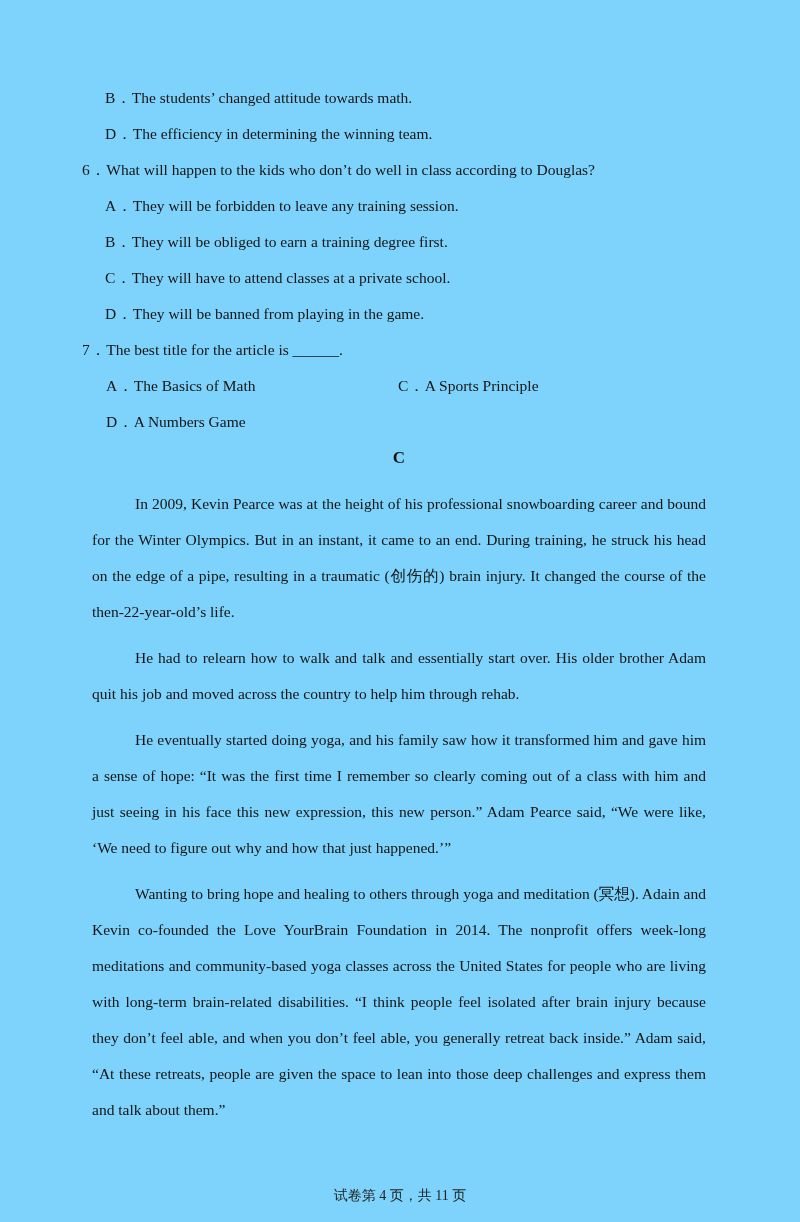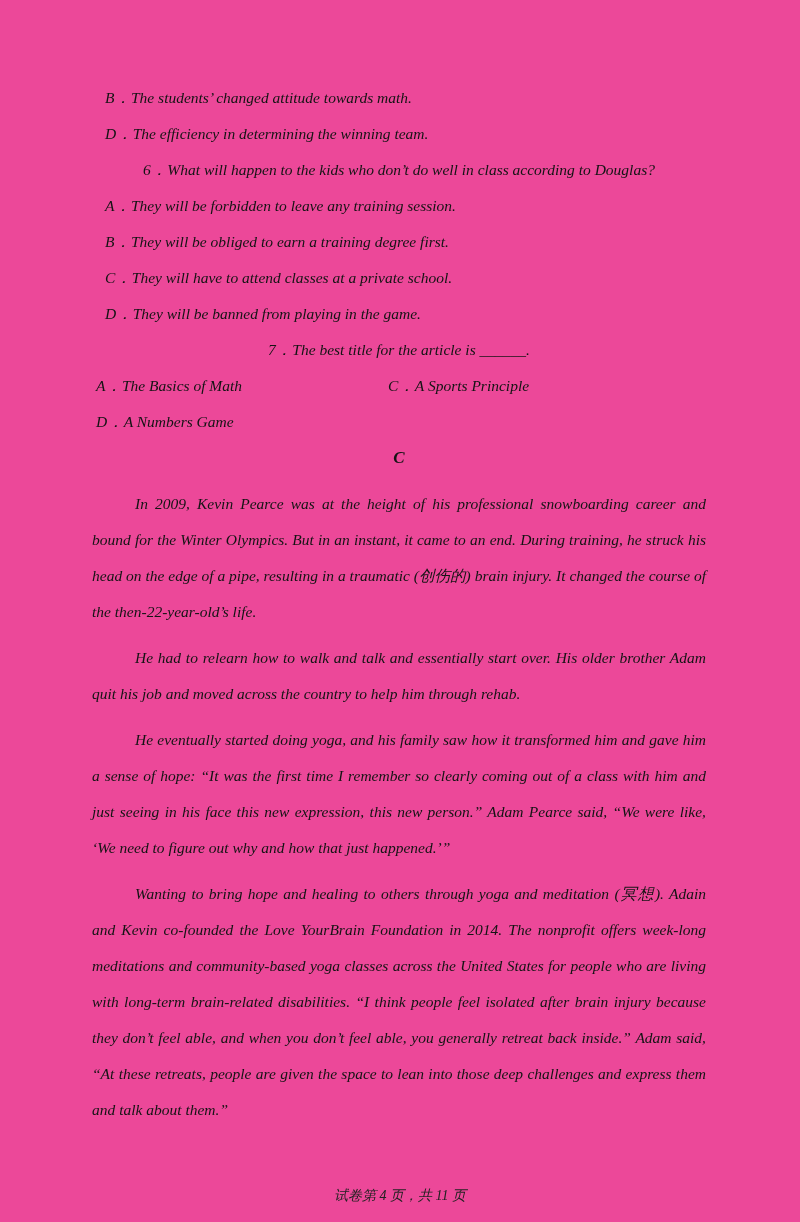"B．The students’ changed attitude towards" .page { background: #ec4899 -> #7dd3fc; font-style: italic -> none }
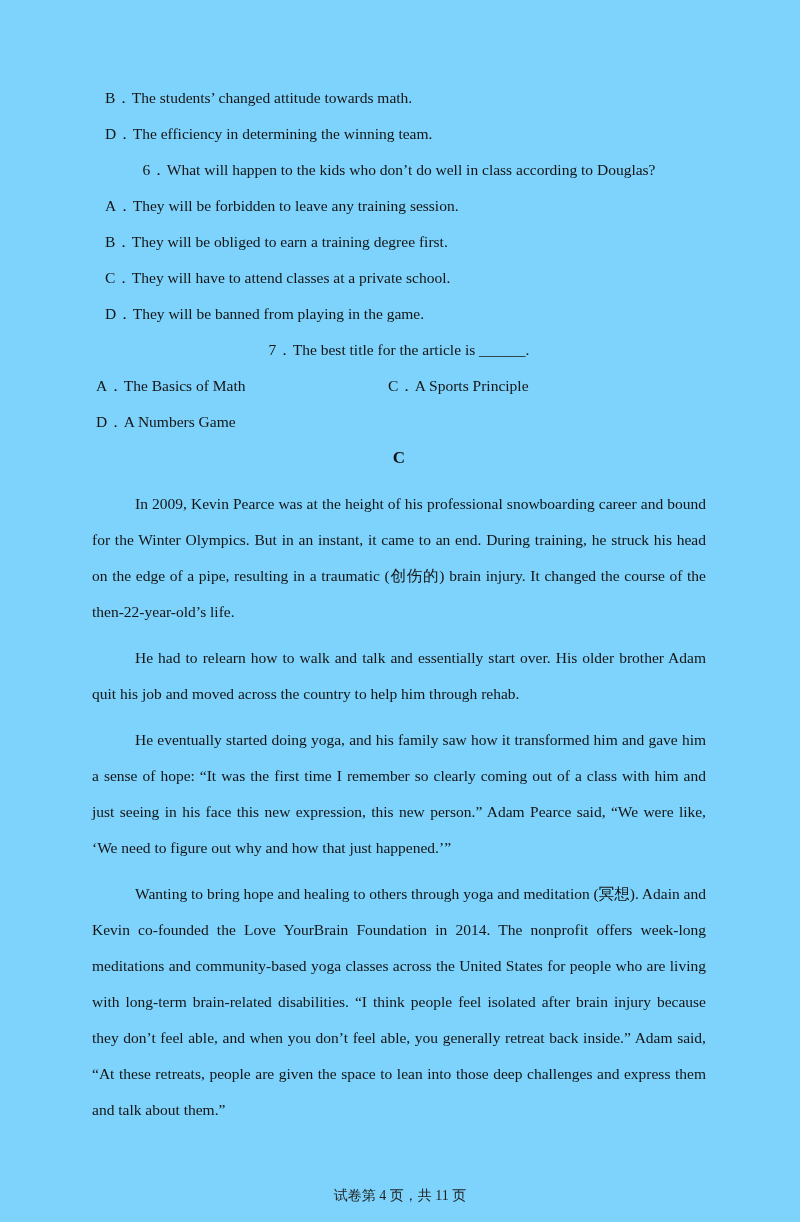"6．What will happen to the" .stem { text-align: center -> none }
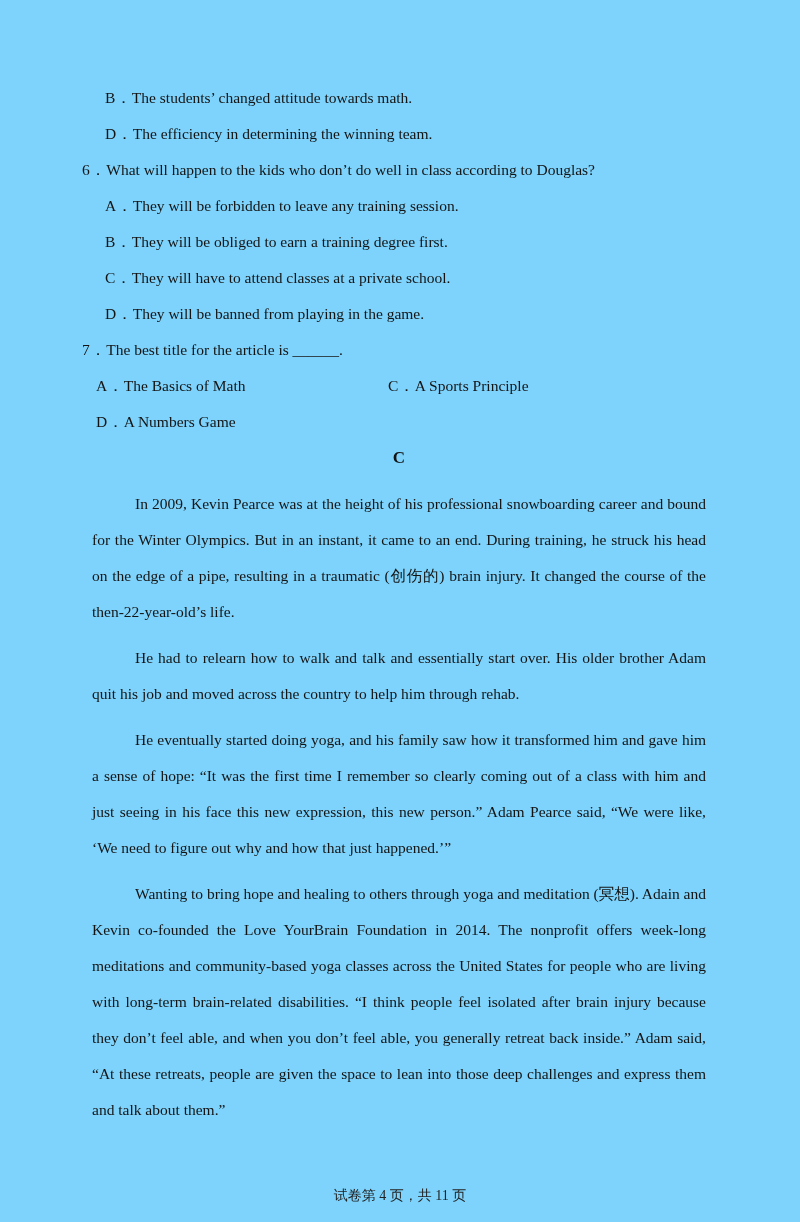"A．The Basics of Math" .opt-grid { margin-left: 14px -> 24px }
